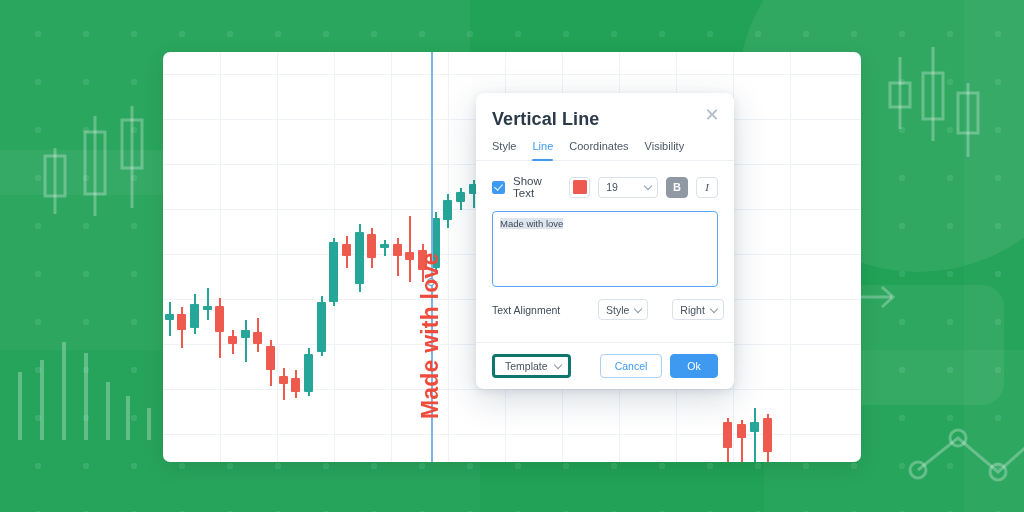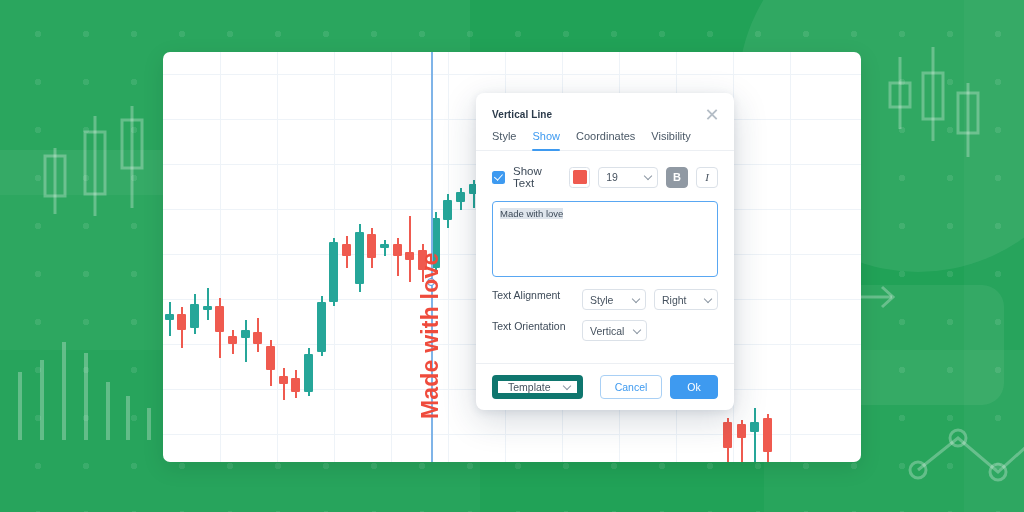"Vertical Line" .dlg-title { font-size: 10px -> 18px }
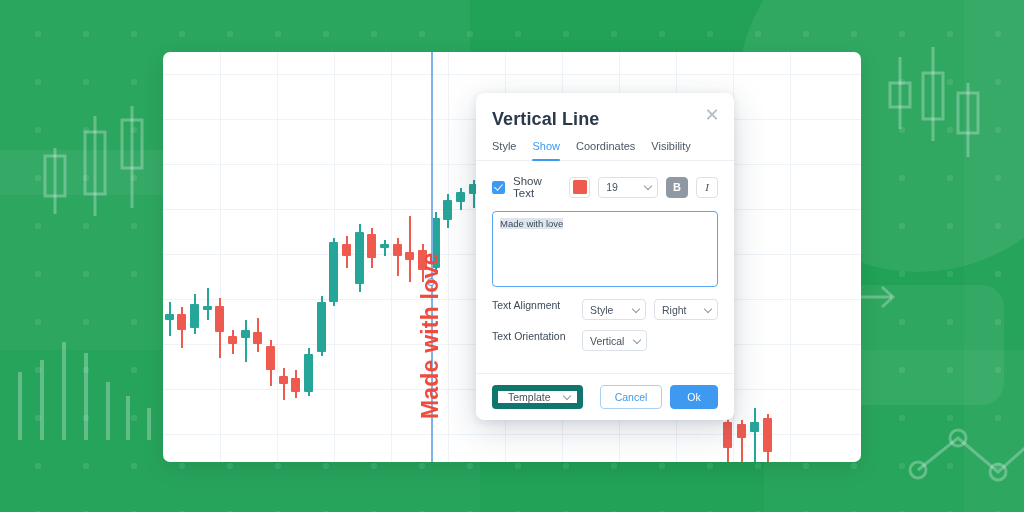"Show" div.tab { text: Show -> Line }
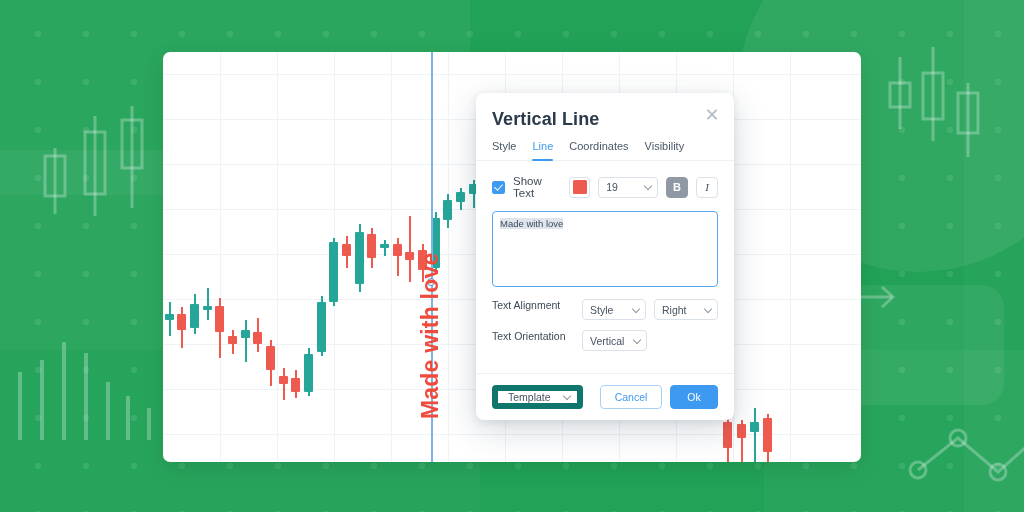"Text Alignment" .field-row { align-items: none -> center; gap: 8px -> 24px }
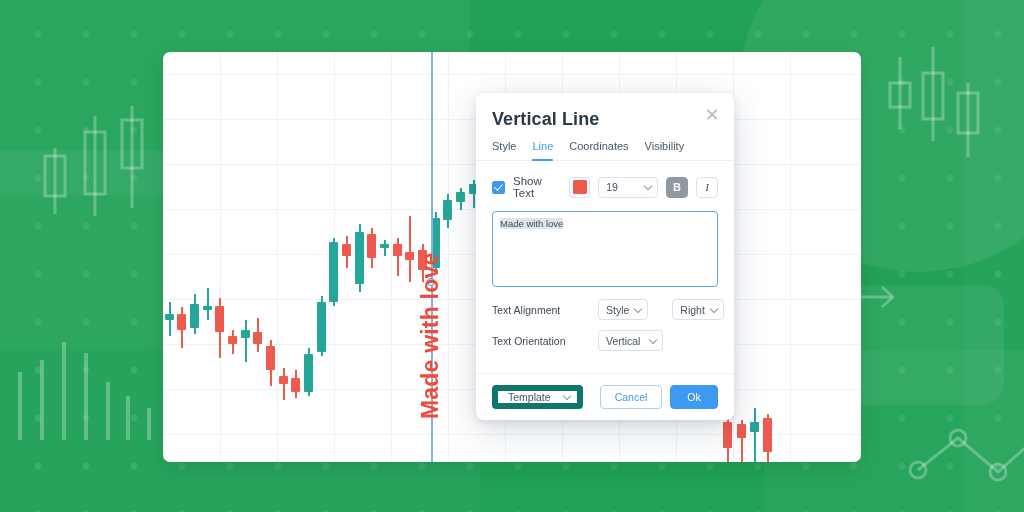"Text Orientation" div.field-row { html: <div> <div>Text Orientation</div> <div> <span>Vertical</span> <span></span> </div> </div> -> none }
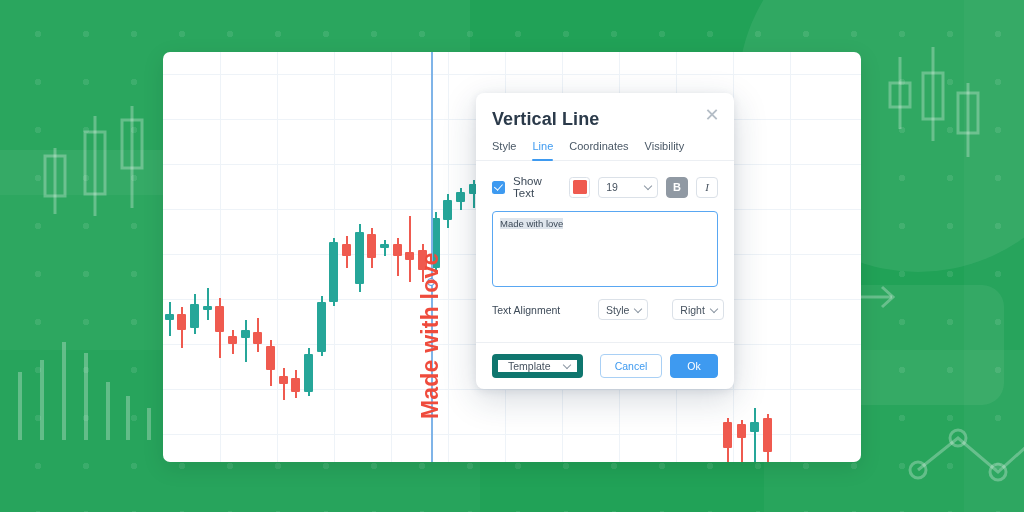"Template" .btn-template { border: 6px solid #0f766e -> 3px solid #0f766e; padding: 0 26px 0 10px -> 0 20px 0 10px }
